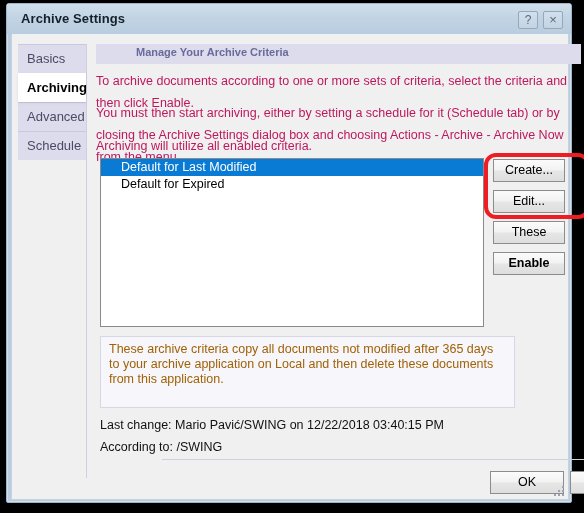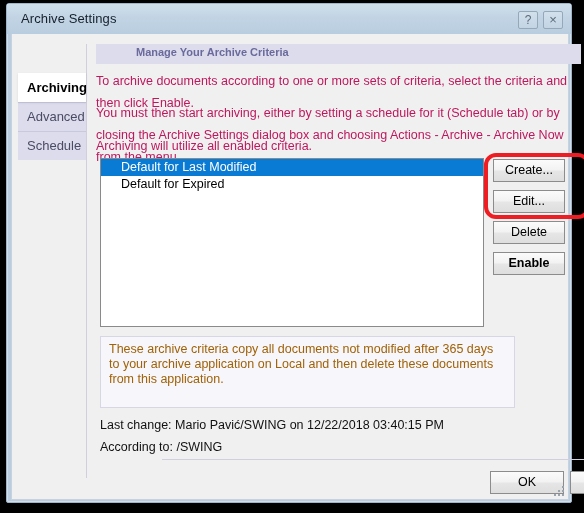"Archive Settings" #title-text { font-weight: none -> bold }
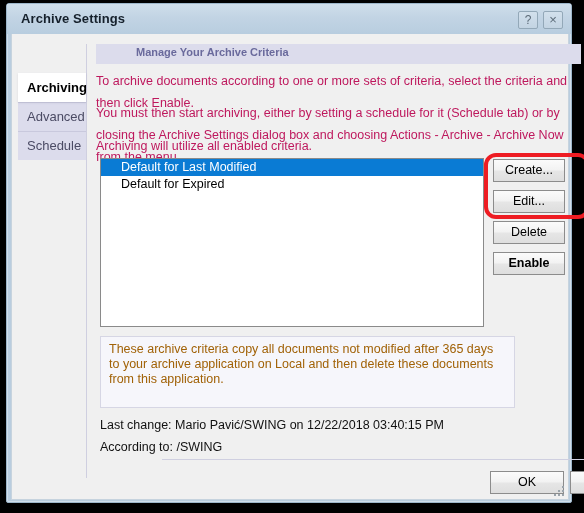"Basics" div.tab { html: none -> <div>Basics</div> }
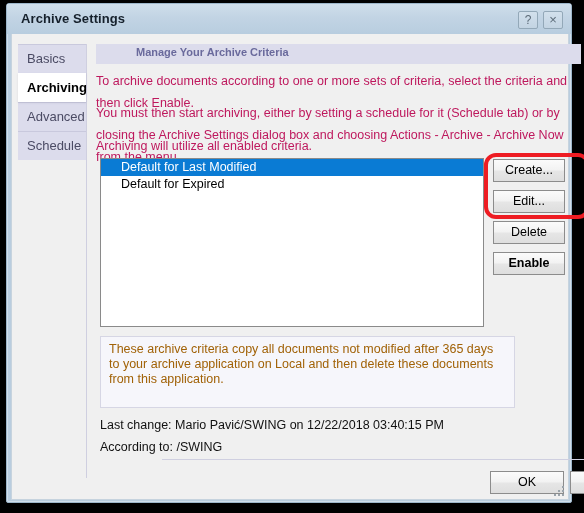"Delete" div.btn { text: Delete -> These }
